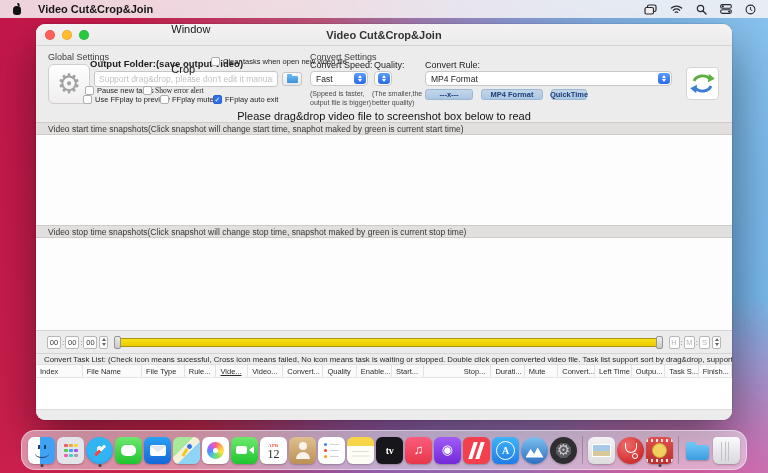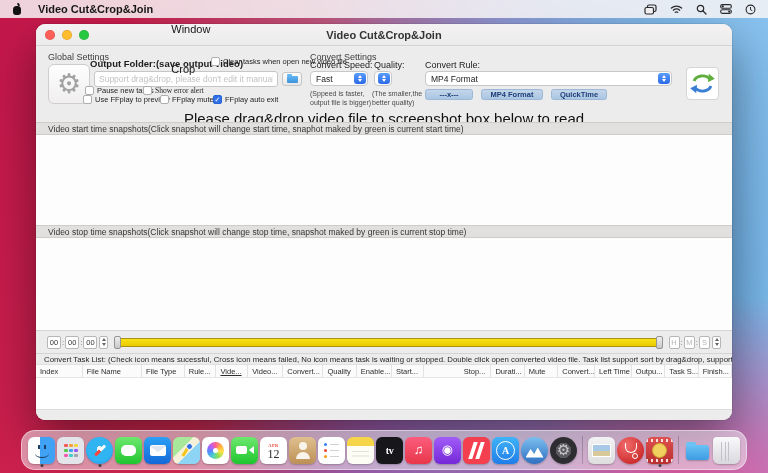"QuickTime" button.rule-btn { width: 56px -> 36px }
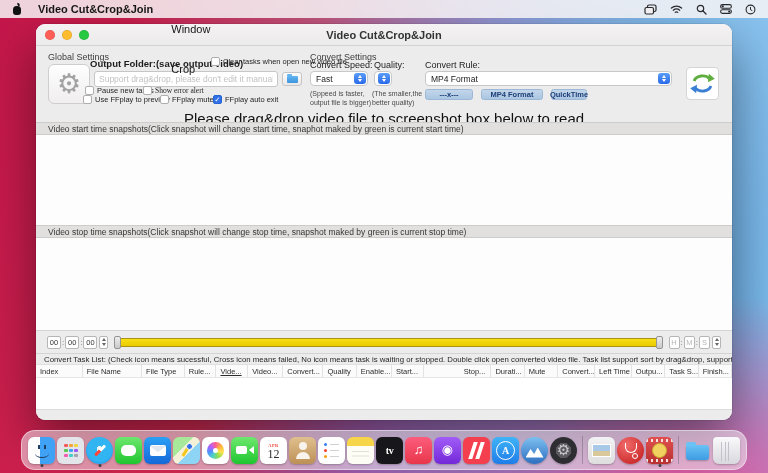"Please drag&drop video file to" .drop-hint { font-size: 15px -> 11px }
